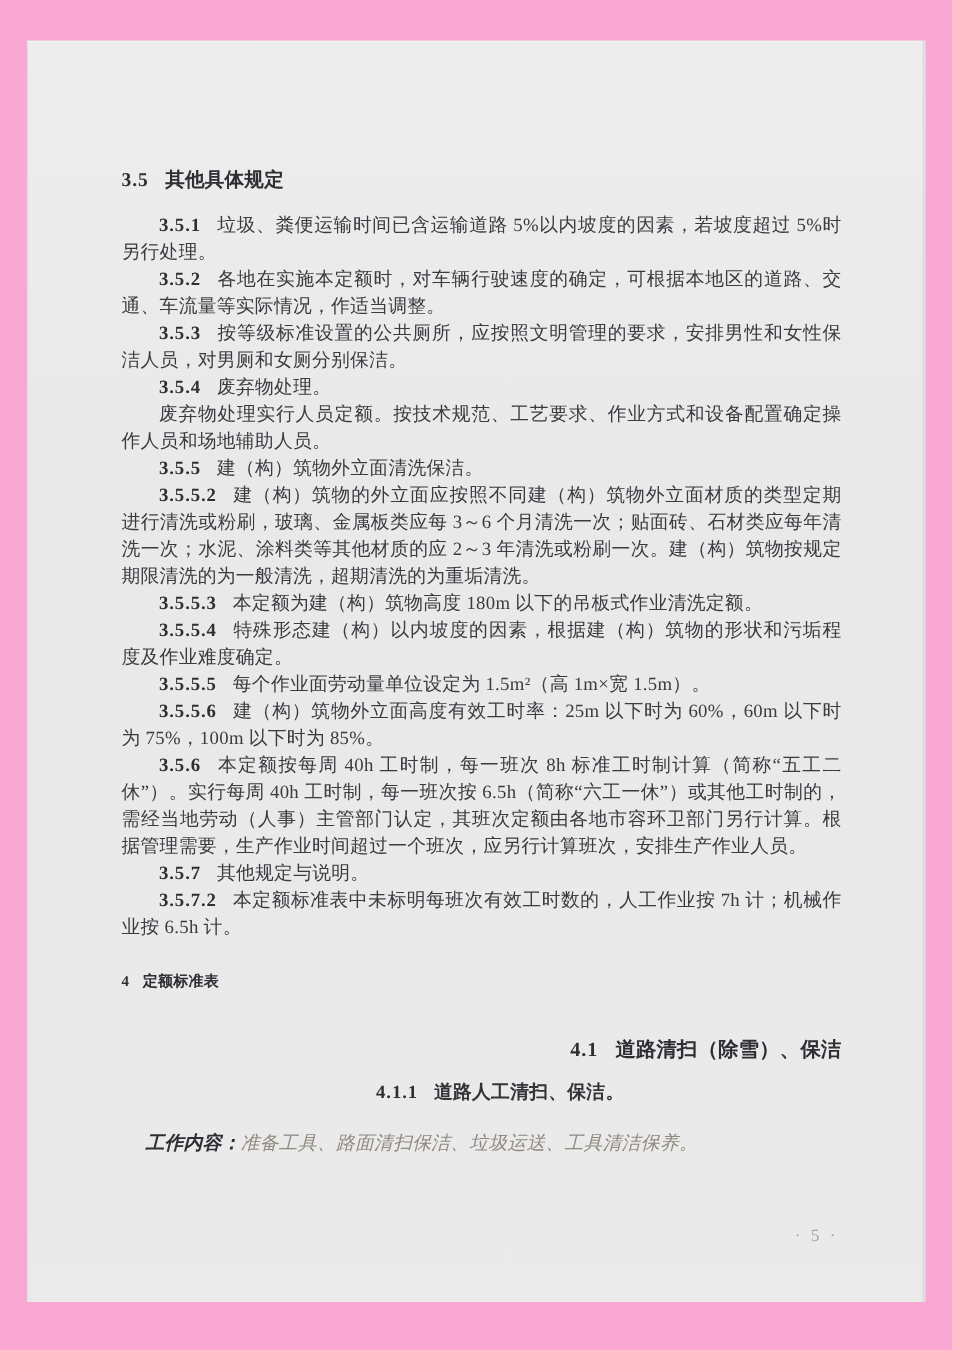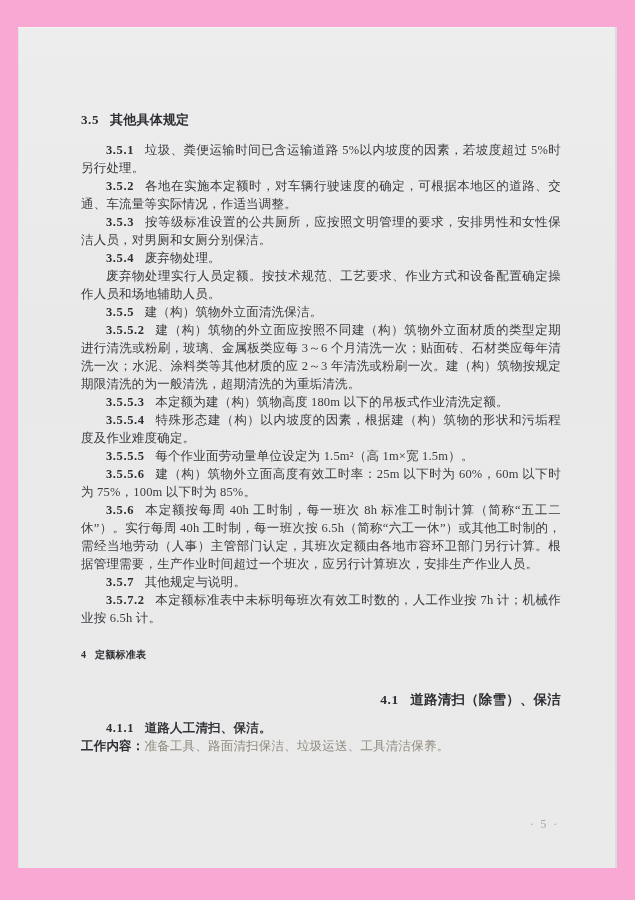"4.1.1 道路人工清扫、保洁。" h3.sec-411 { text-align: left -> center }
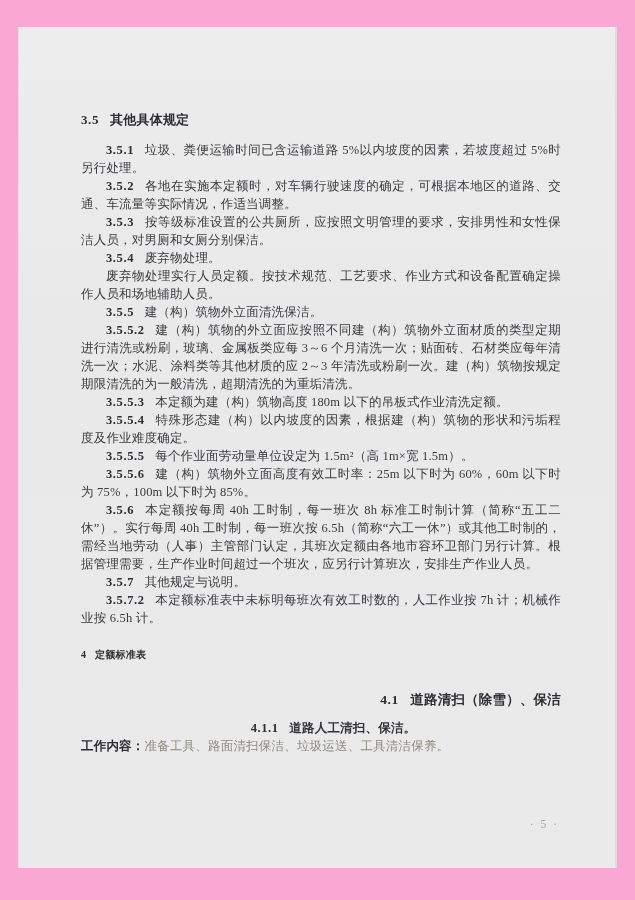"工作内容：准备工具、路面清扫保洁、垃圾运送、工具清洁保养。" p.work { font-style: none -> italic; margin: 0 -> 16px }
